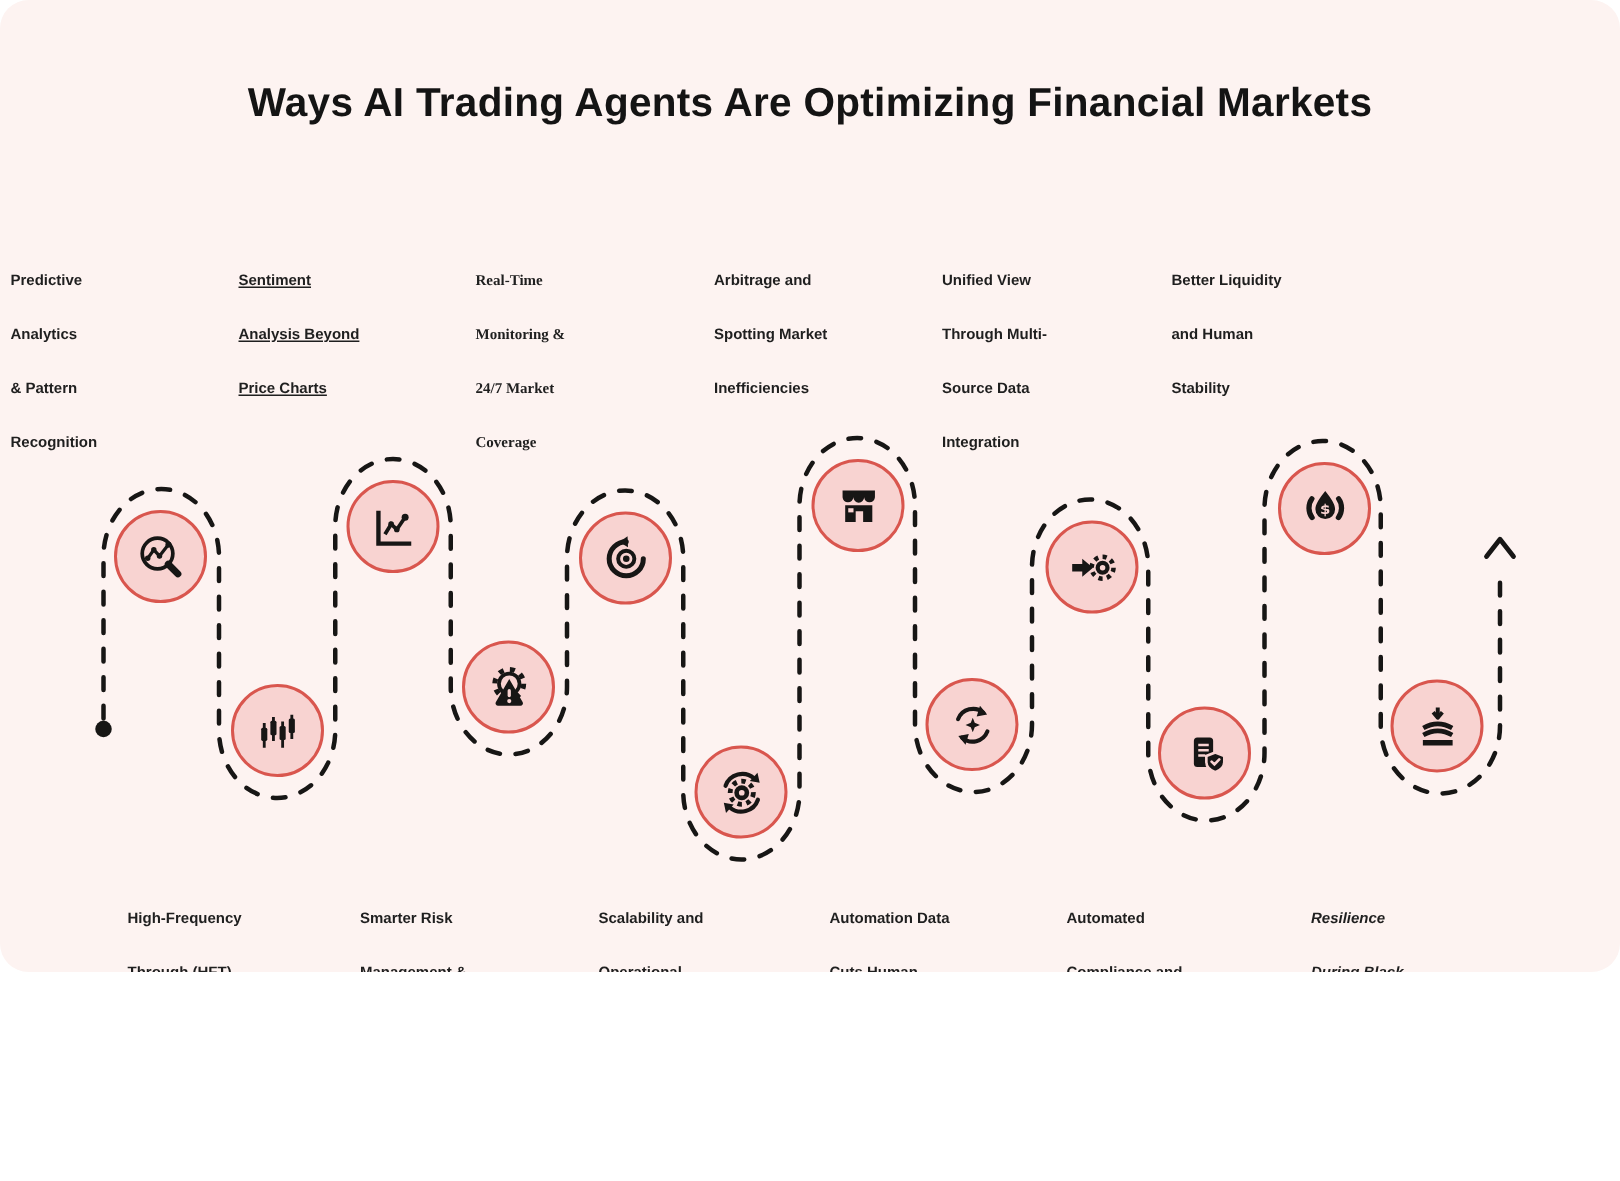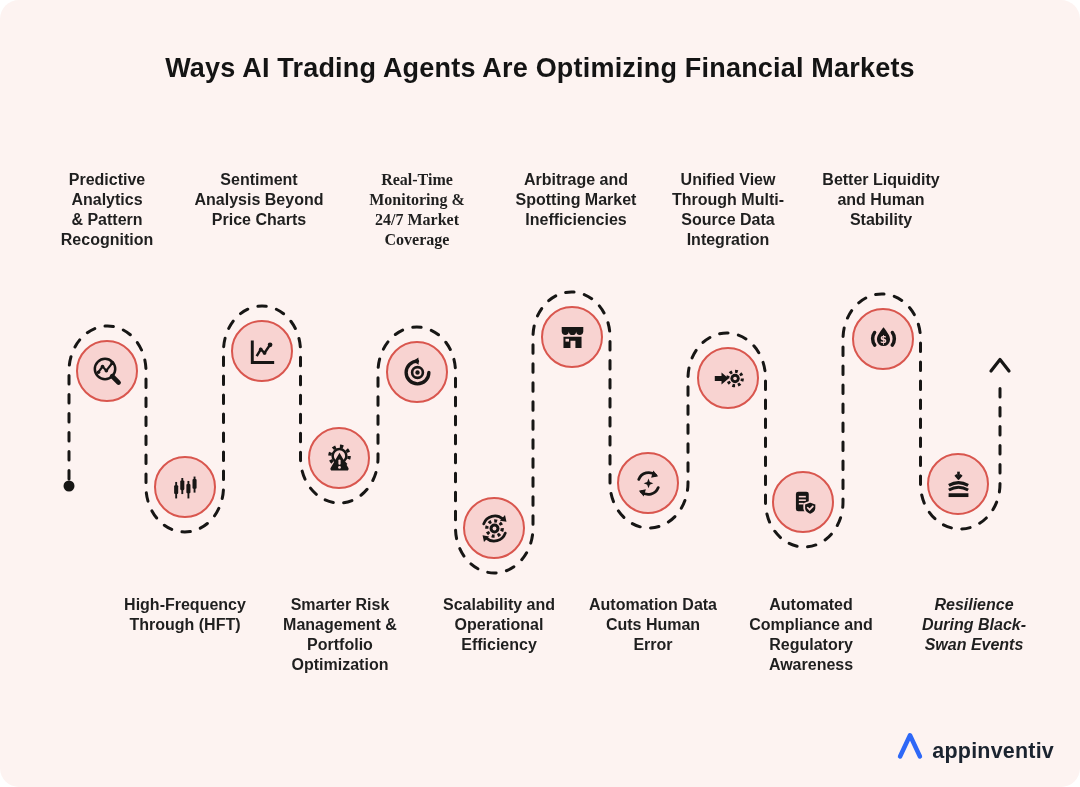"Ways AI Trading Agents Are" .stage { height: 787px -> 648px }
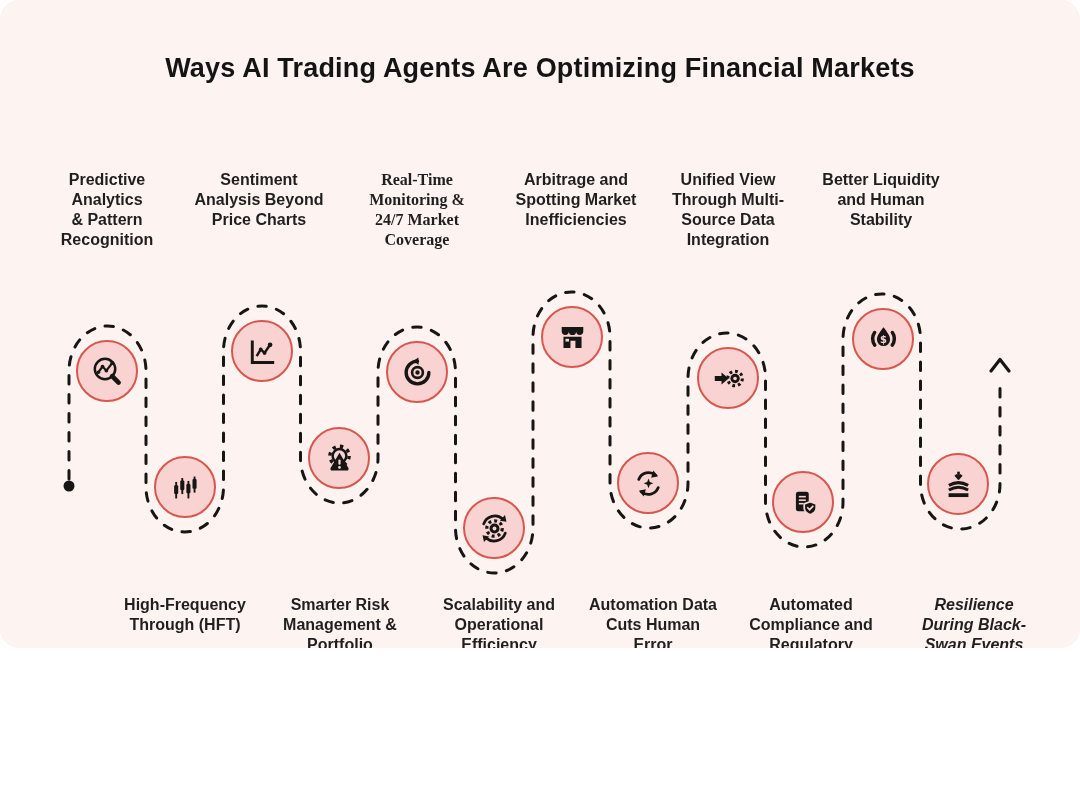"Predictive" .step-label { font-size: 16px -> 10px; line-height: 20px -> 36px; text-align: center -> none }
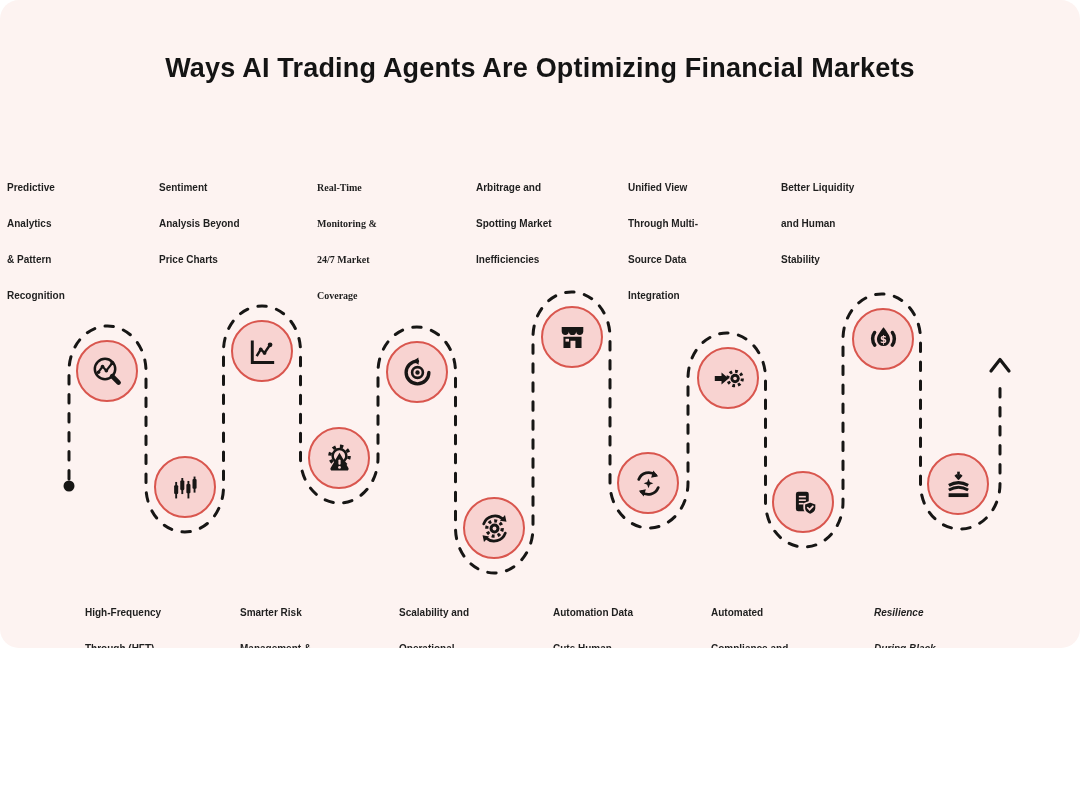"Sentiment" div.step-label { text-decoration: none -> underline }
